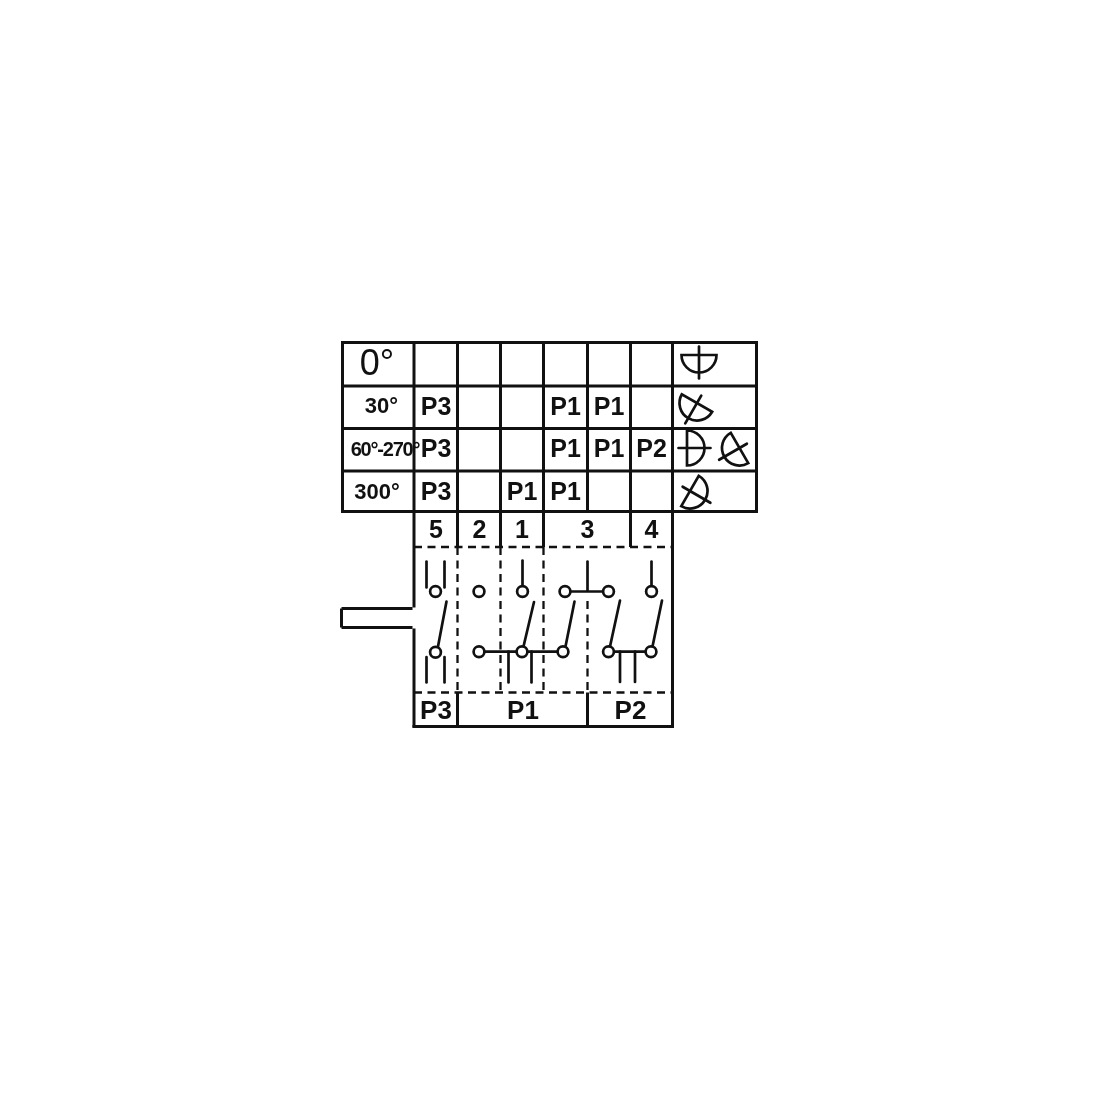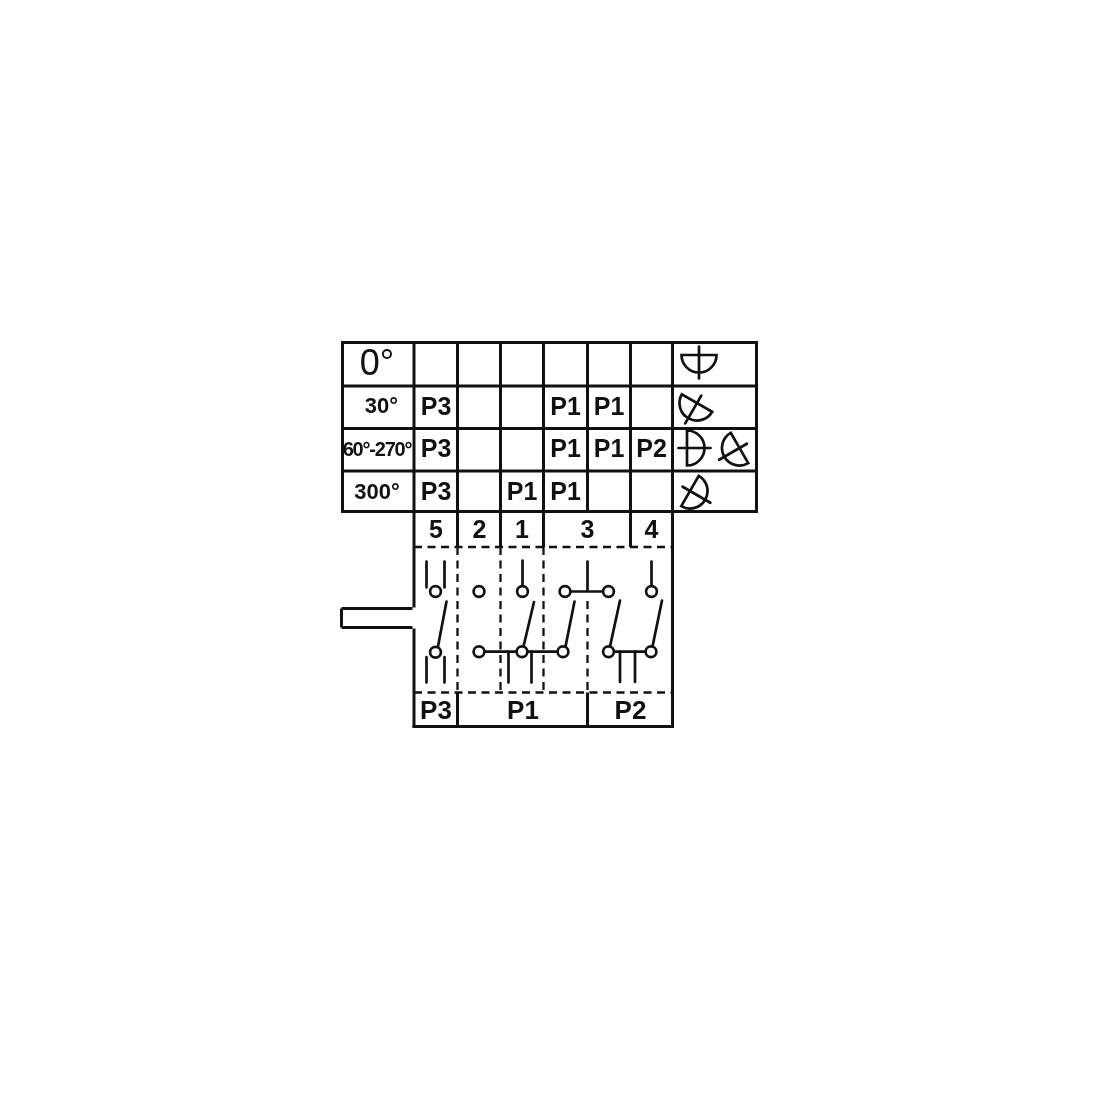"60°-270°" div.txt { padding-left: none -> 8px }
